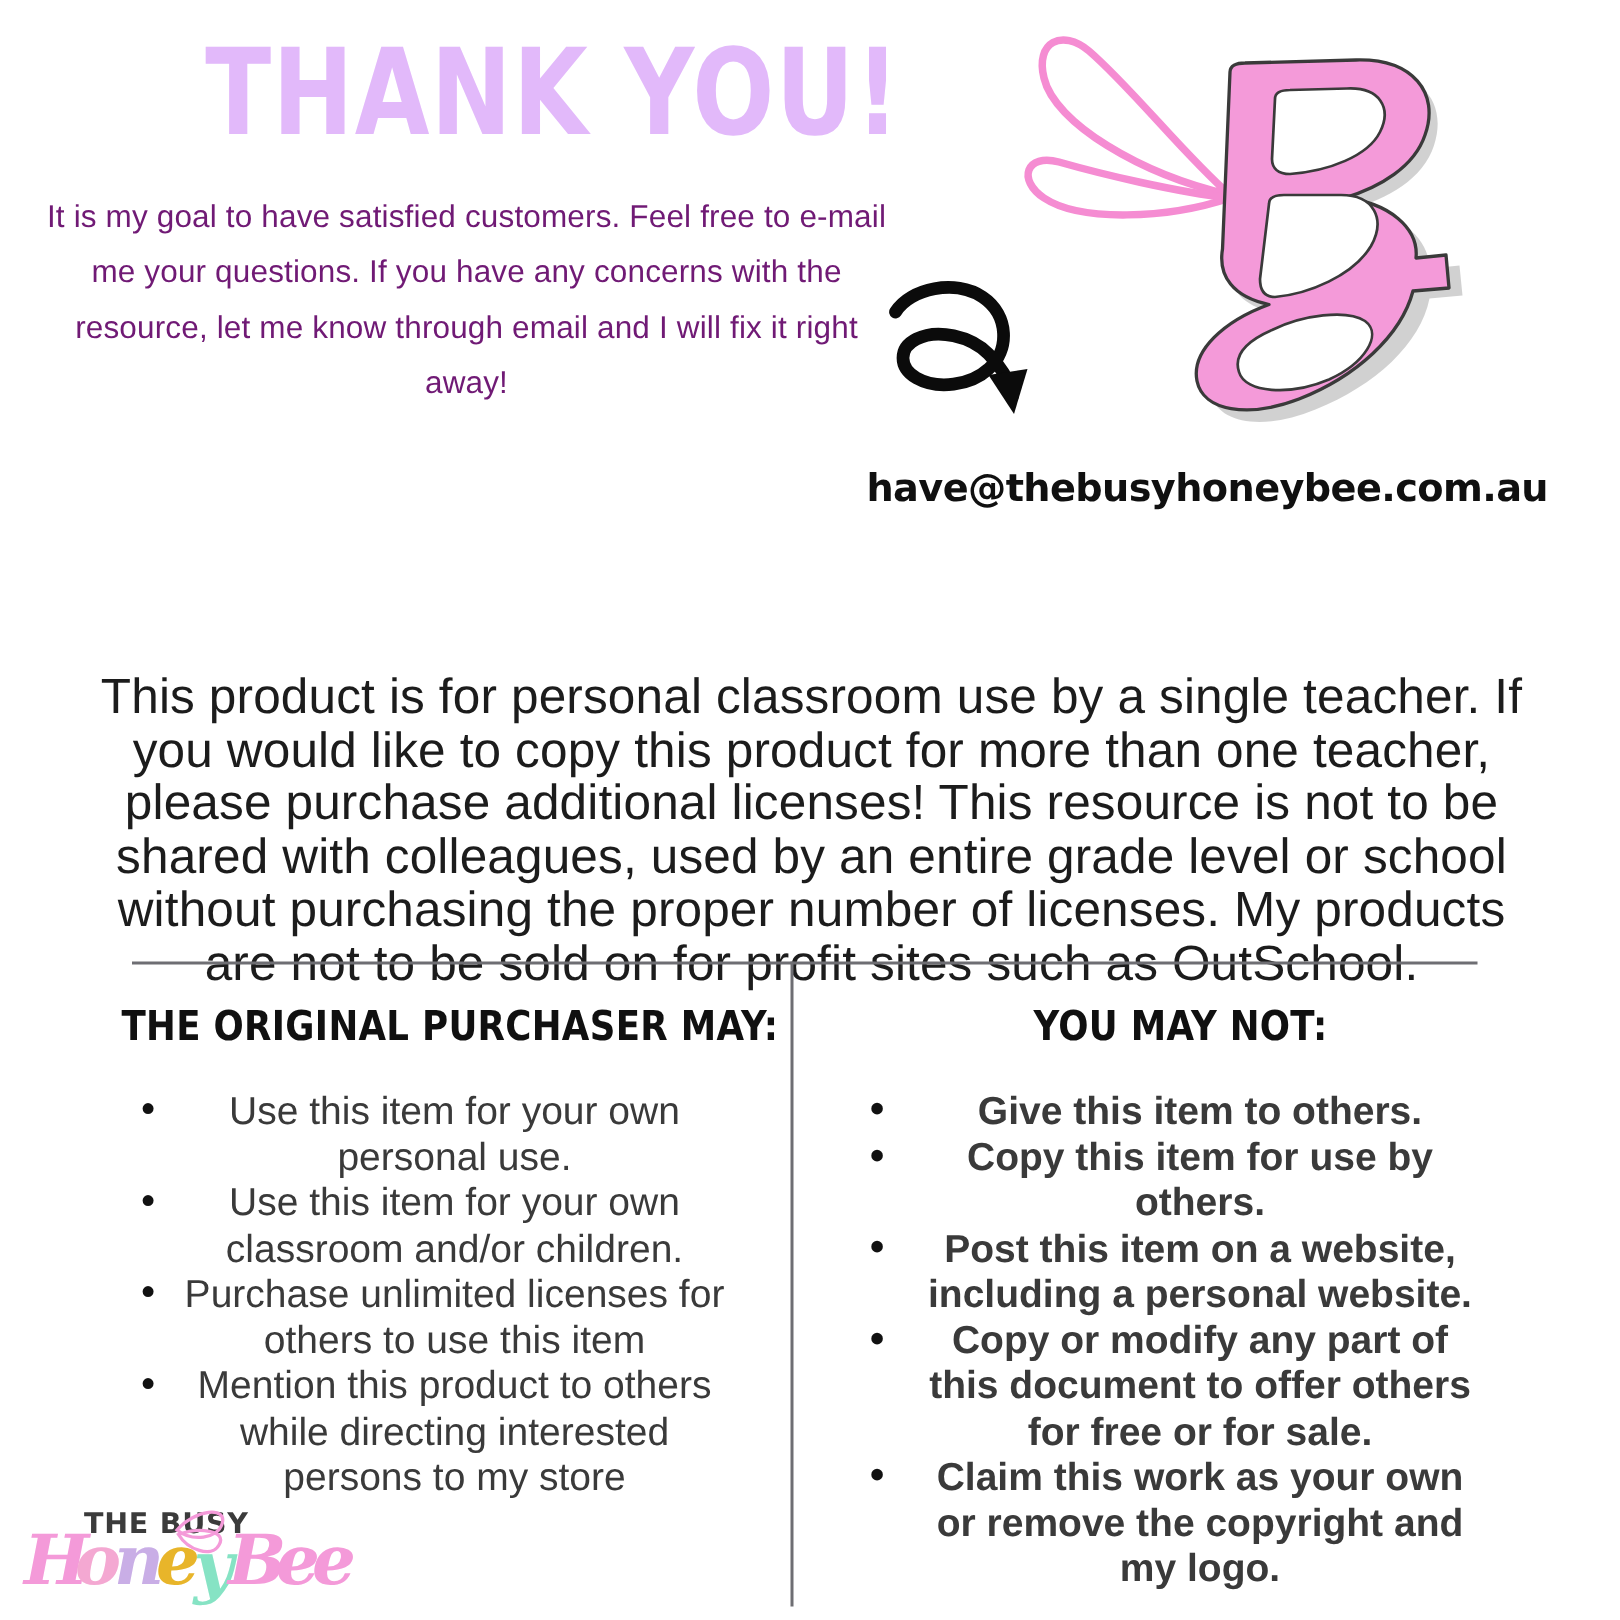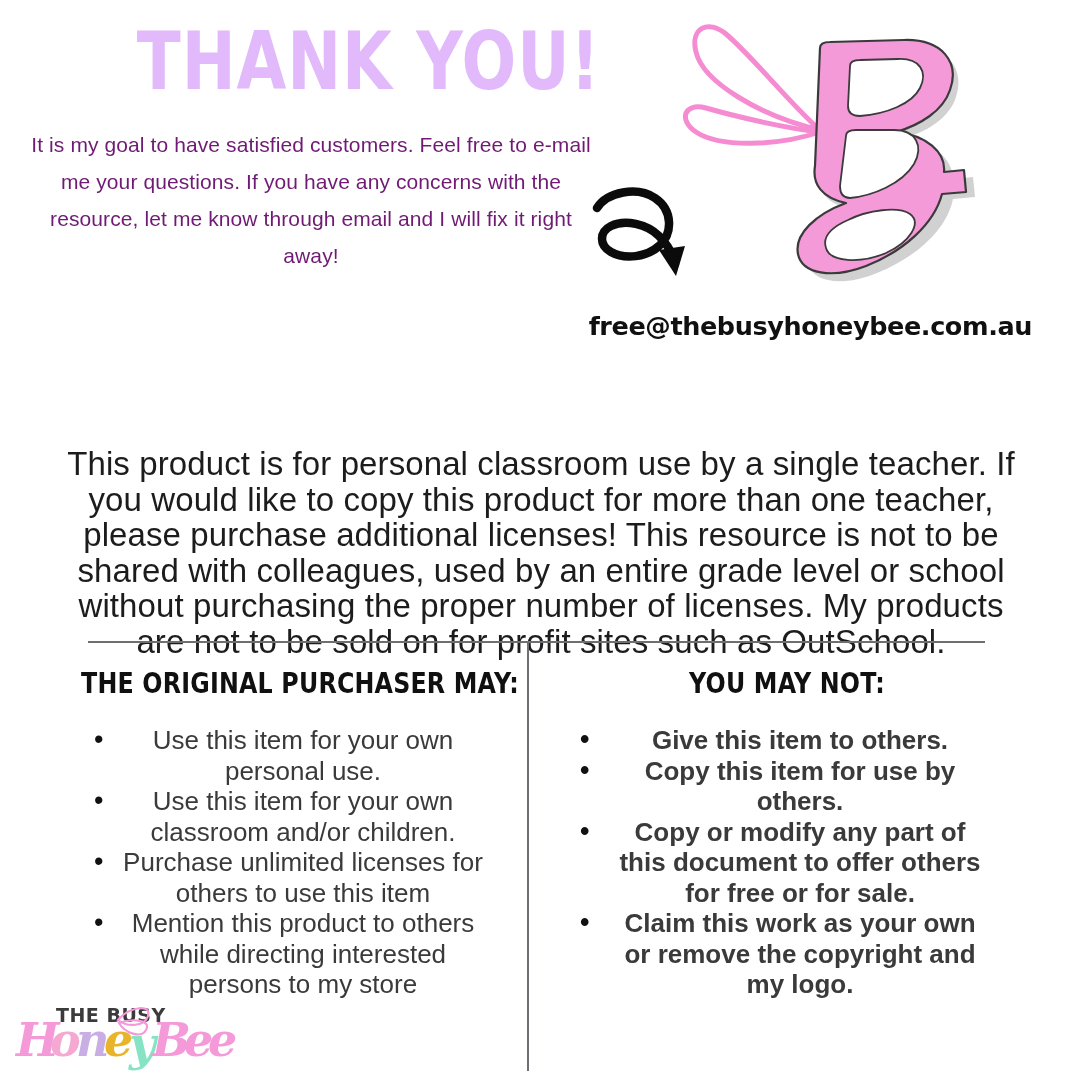"free@thebusyhoneybee.com.au" div.email { text: free@thebusyhoneybee.com.au -> have@thebusyhoneybee.com.au }
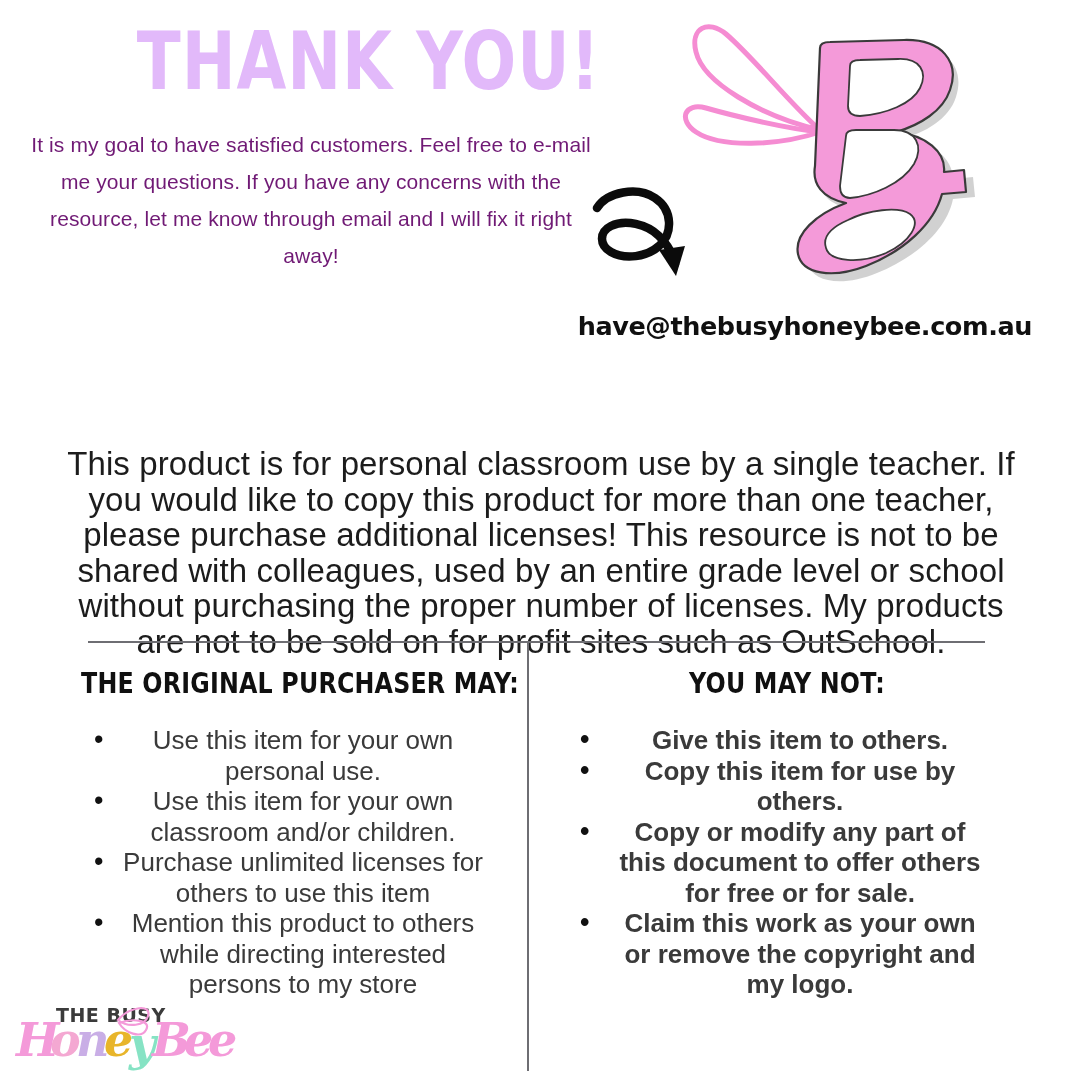"Post this item on a" li { html: none -> <li>Post this item on a website, including a personal website.</li> }
